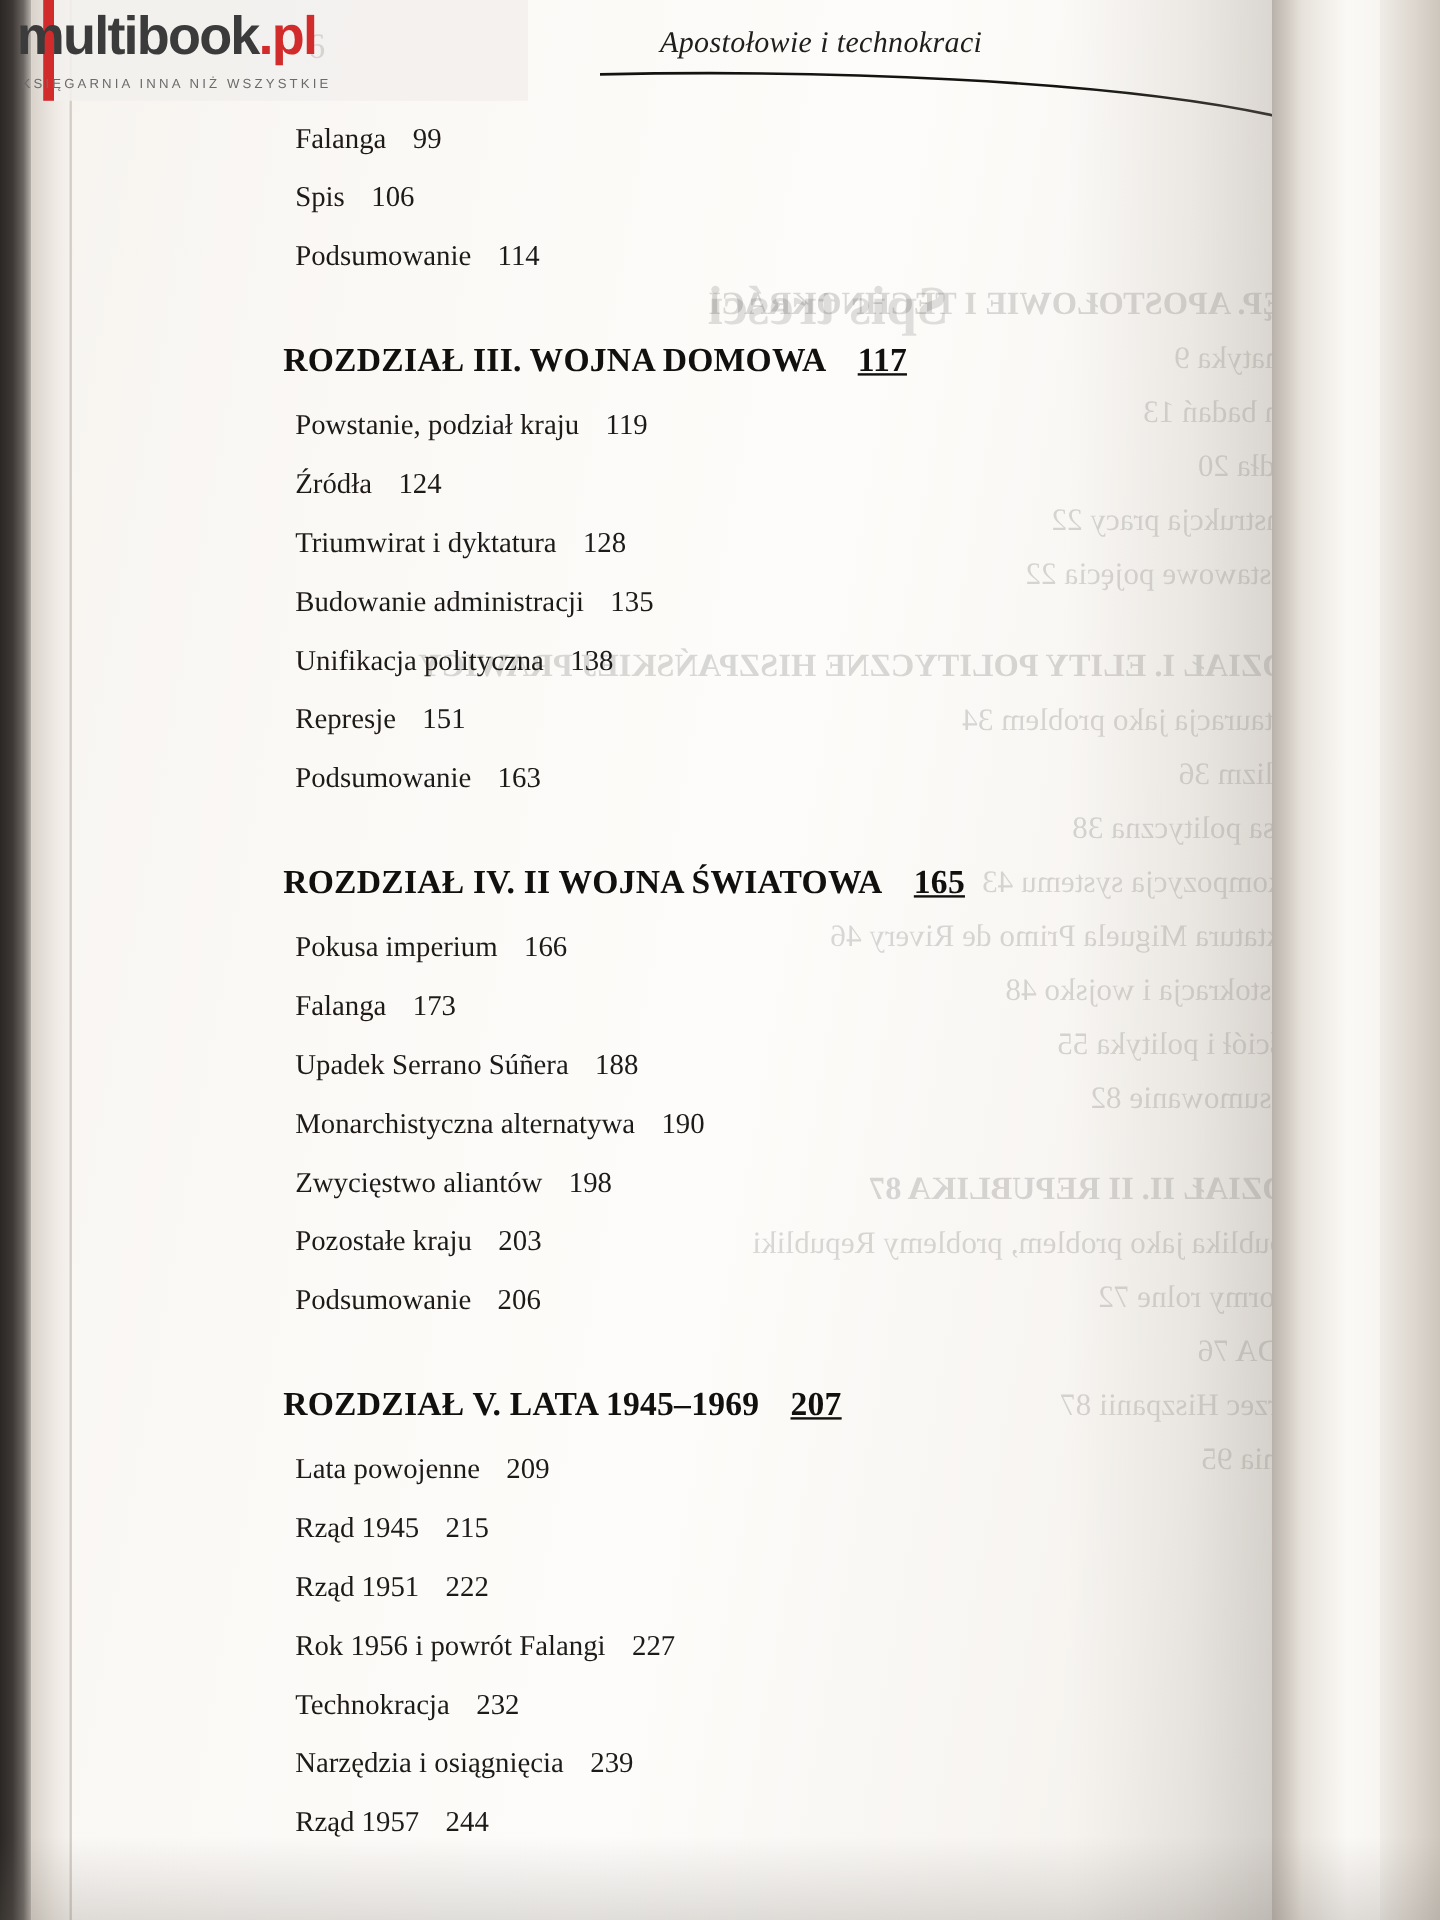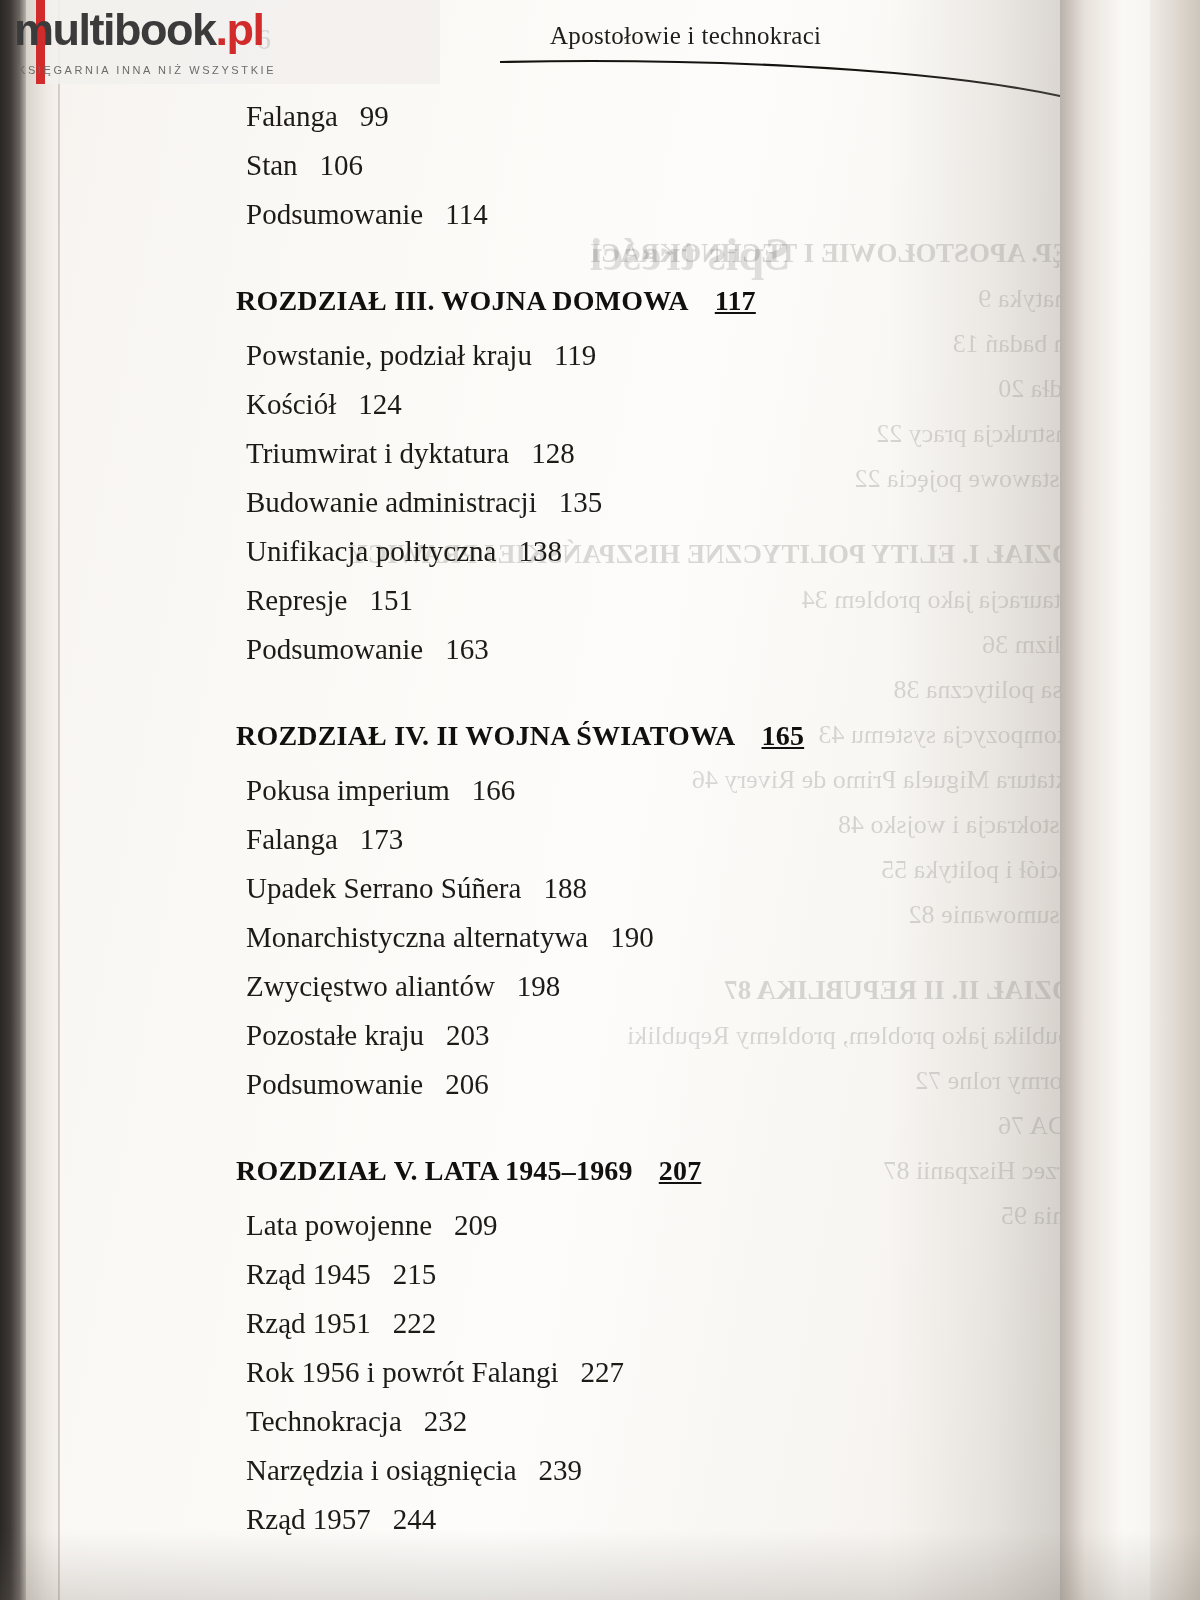"Apostołowie i technokraci" .running-head { font-style: none -> italic }
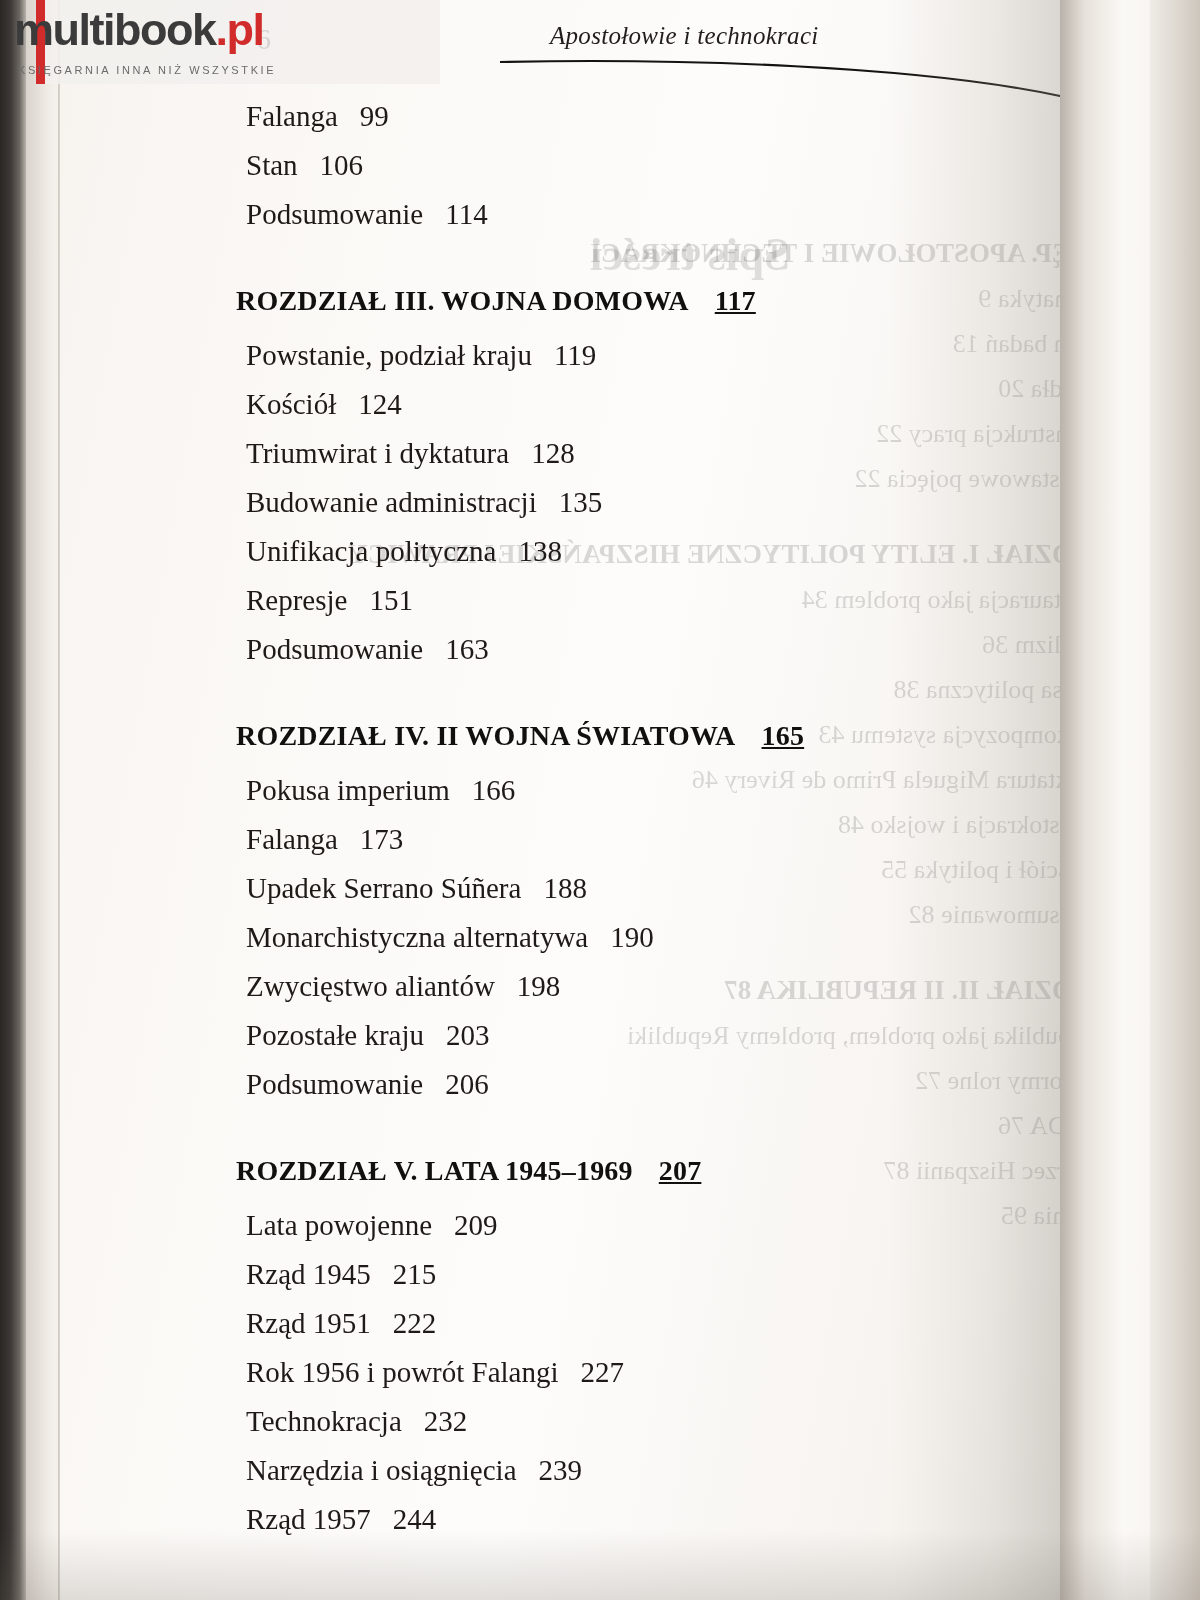"Falanga 99" .toc-entry { font-size: 29px -> 24px }
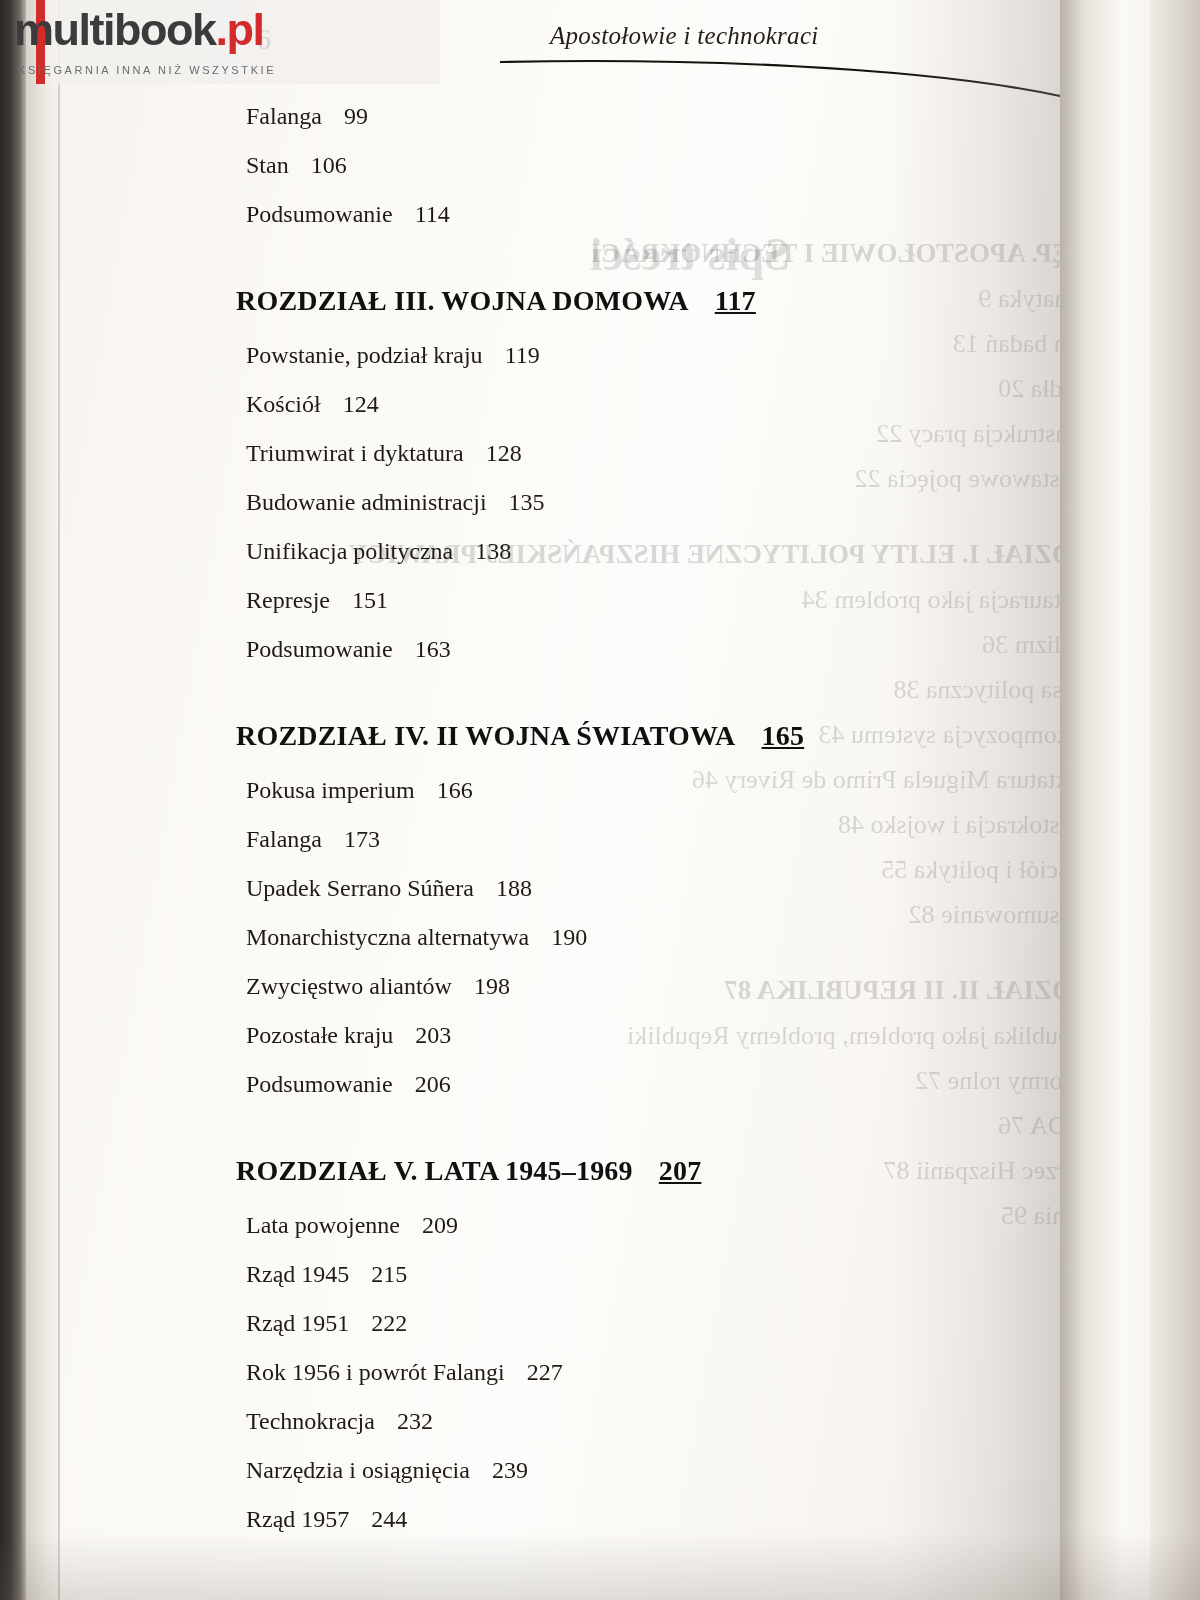"Stan" span { text: Stan -> Spis }
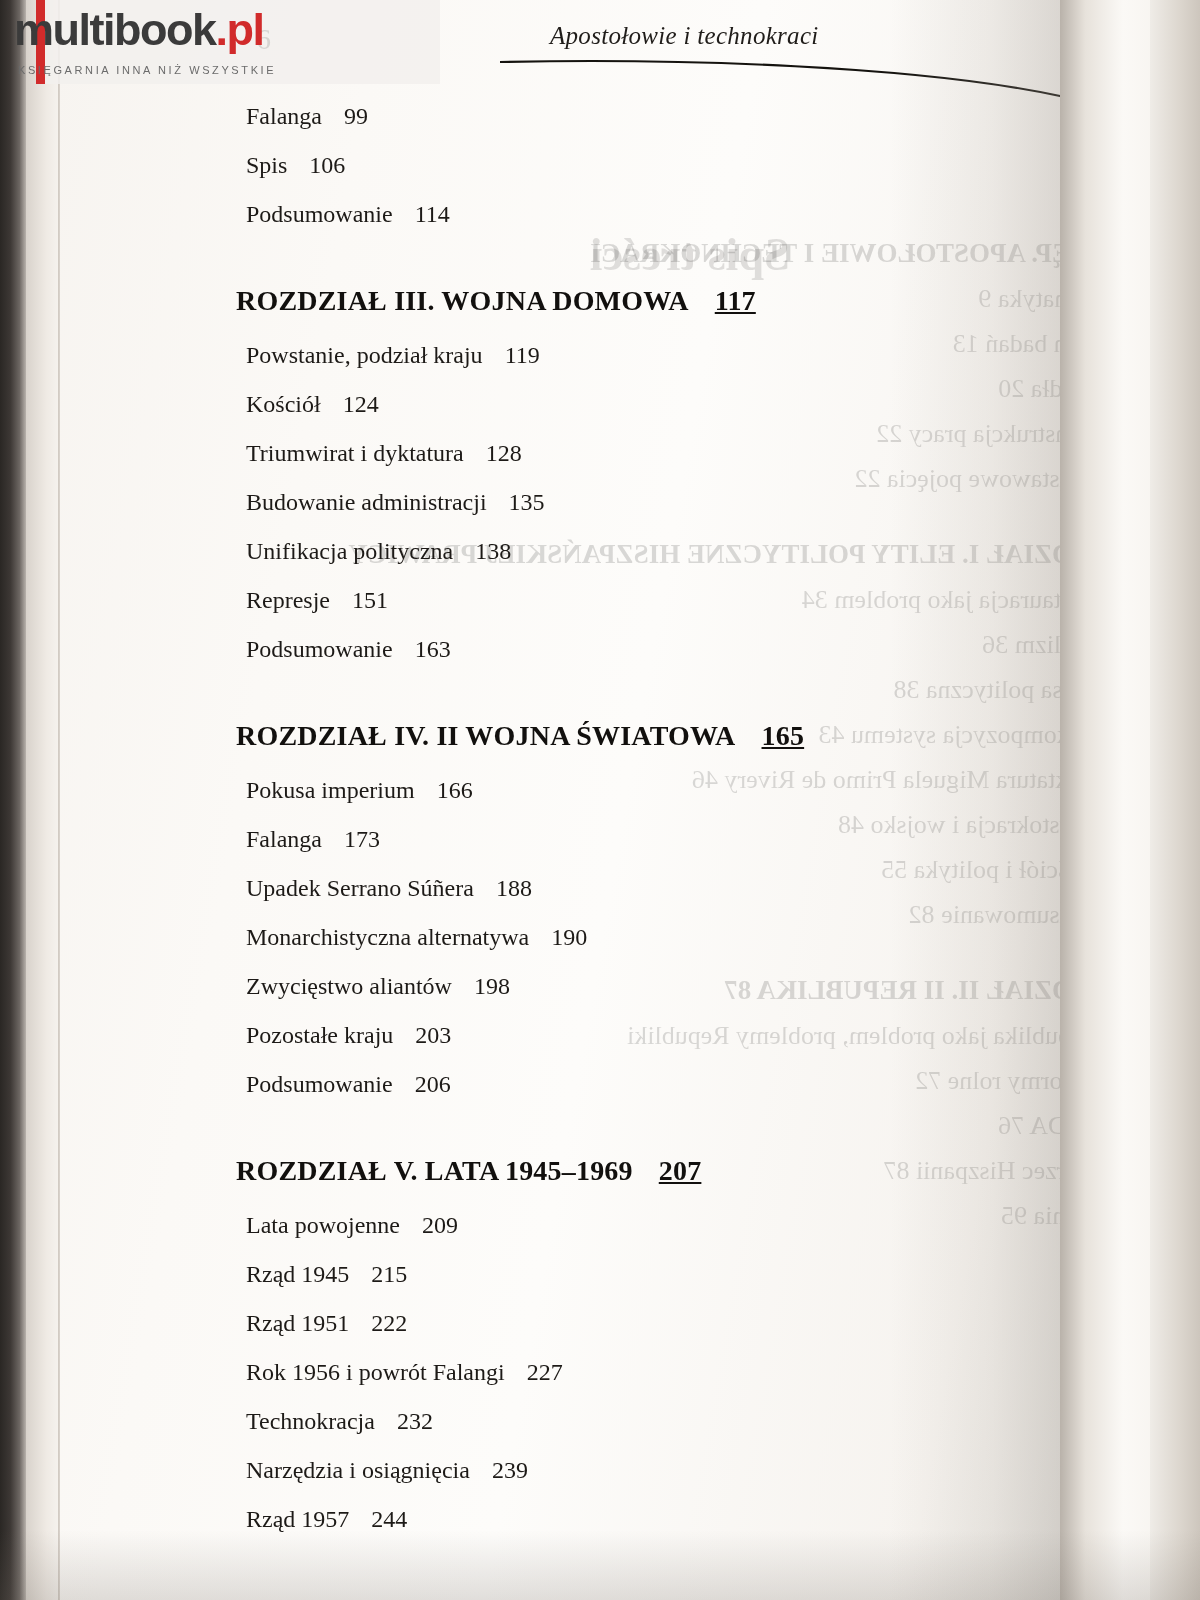"Kościół" span { text: Kościół -> Źródła }
